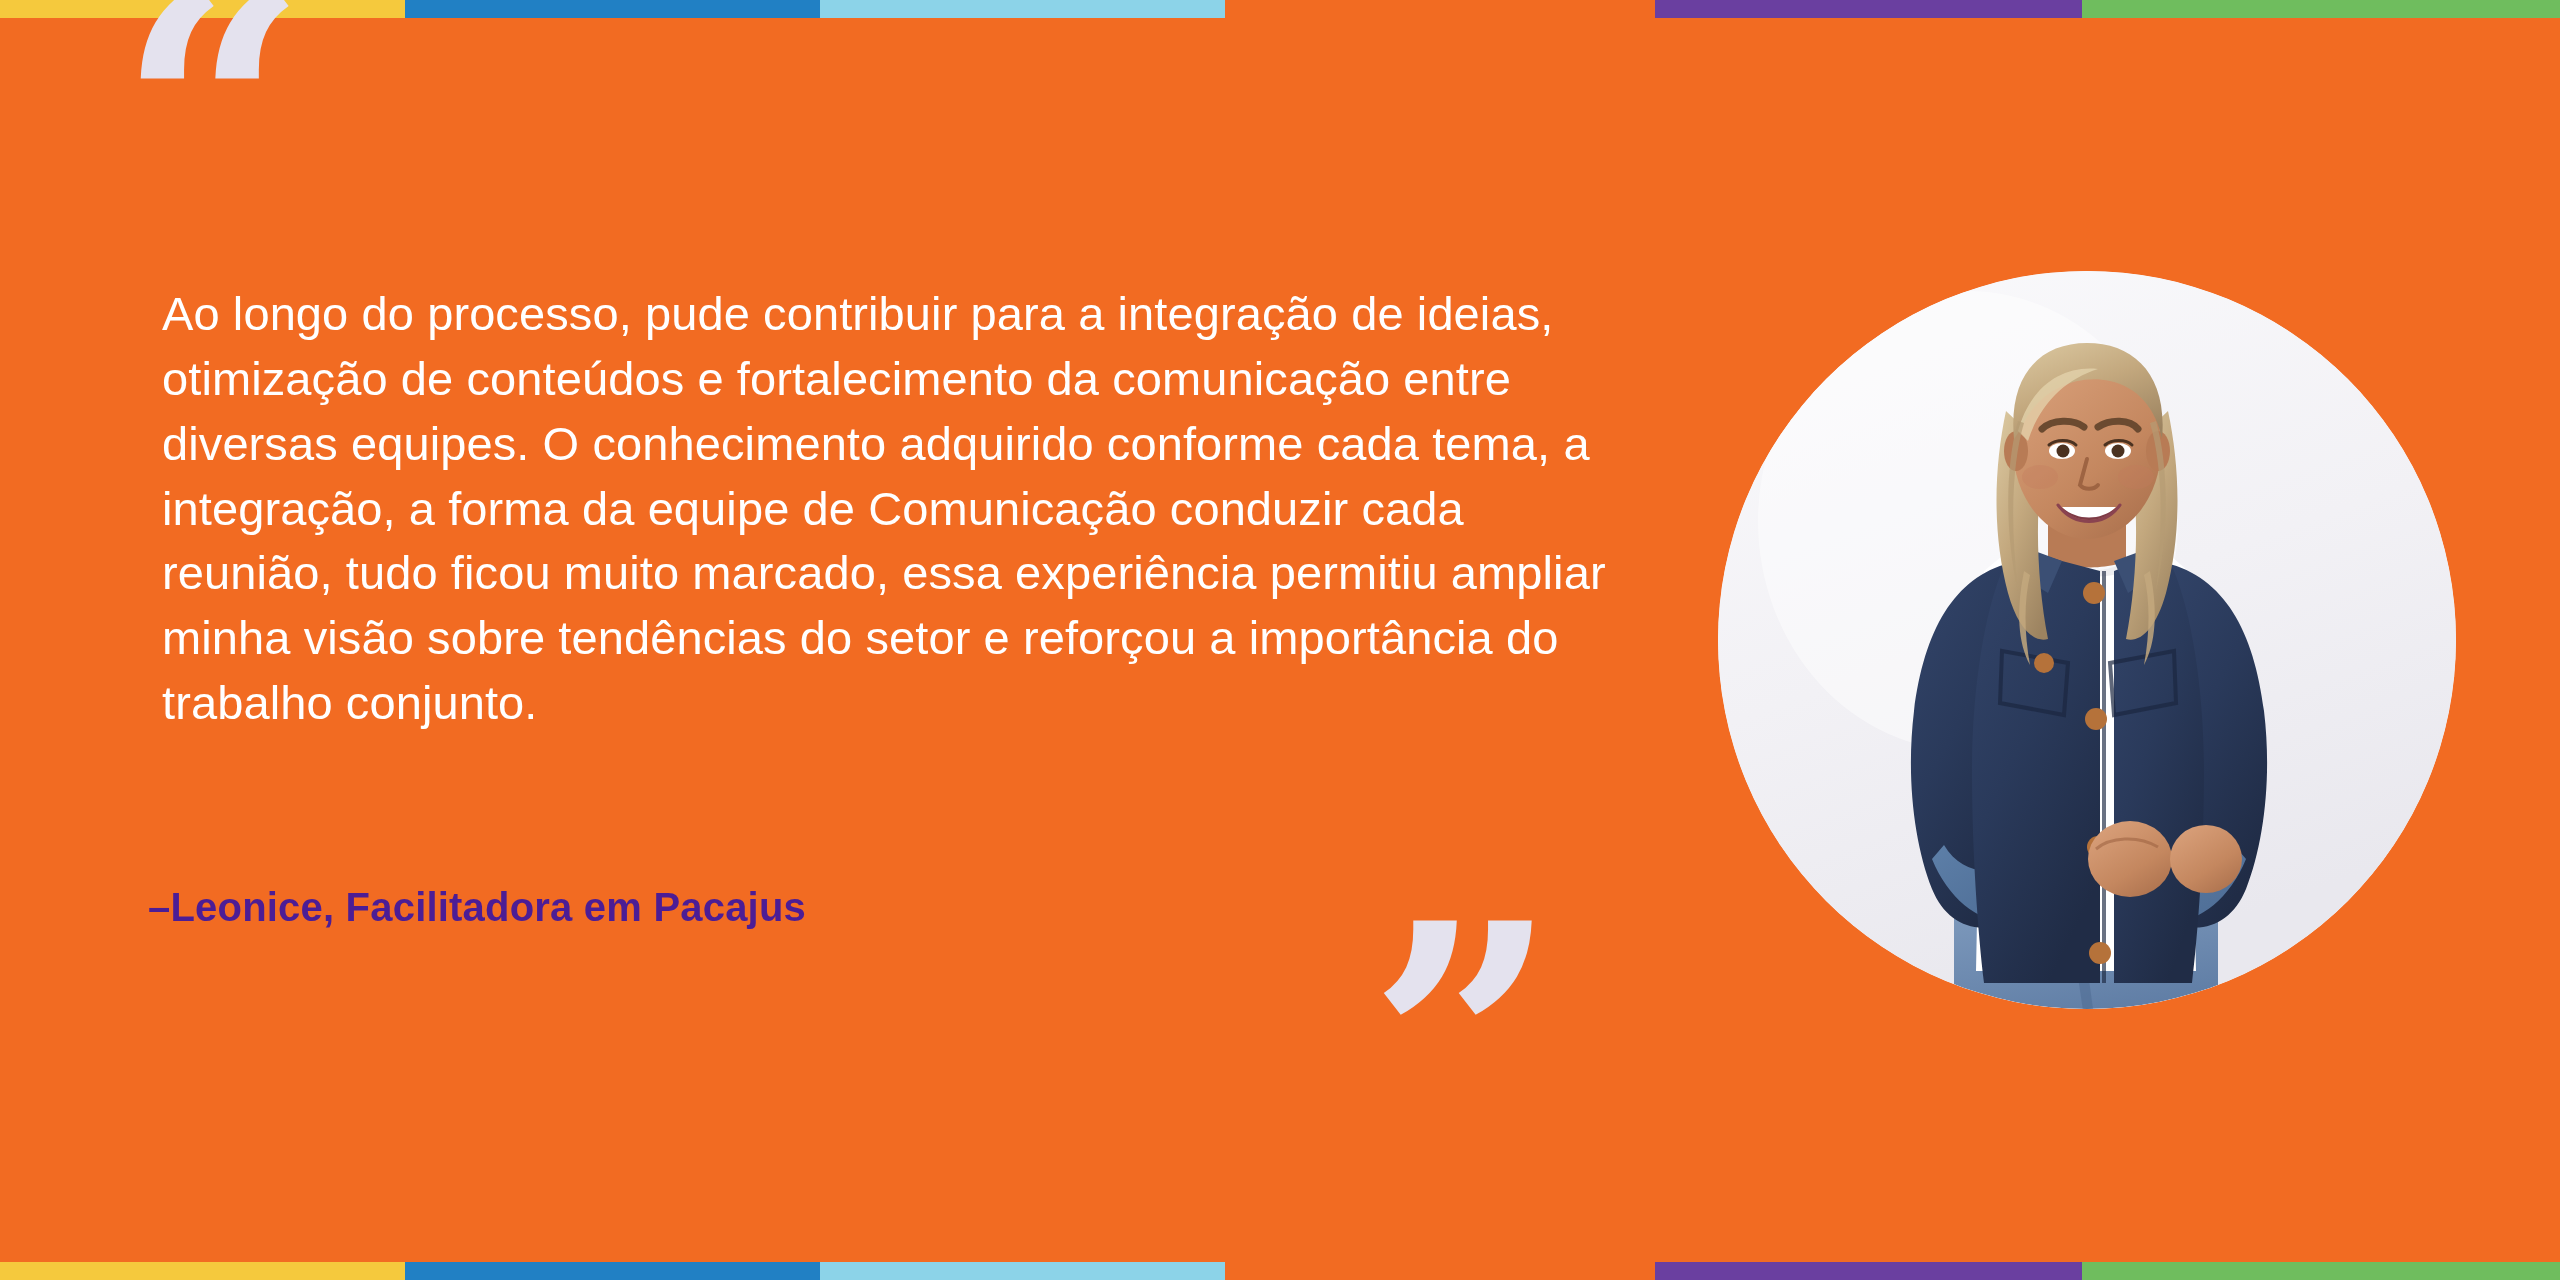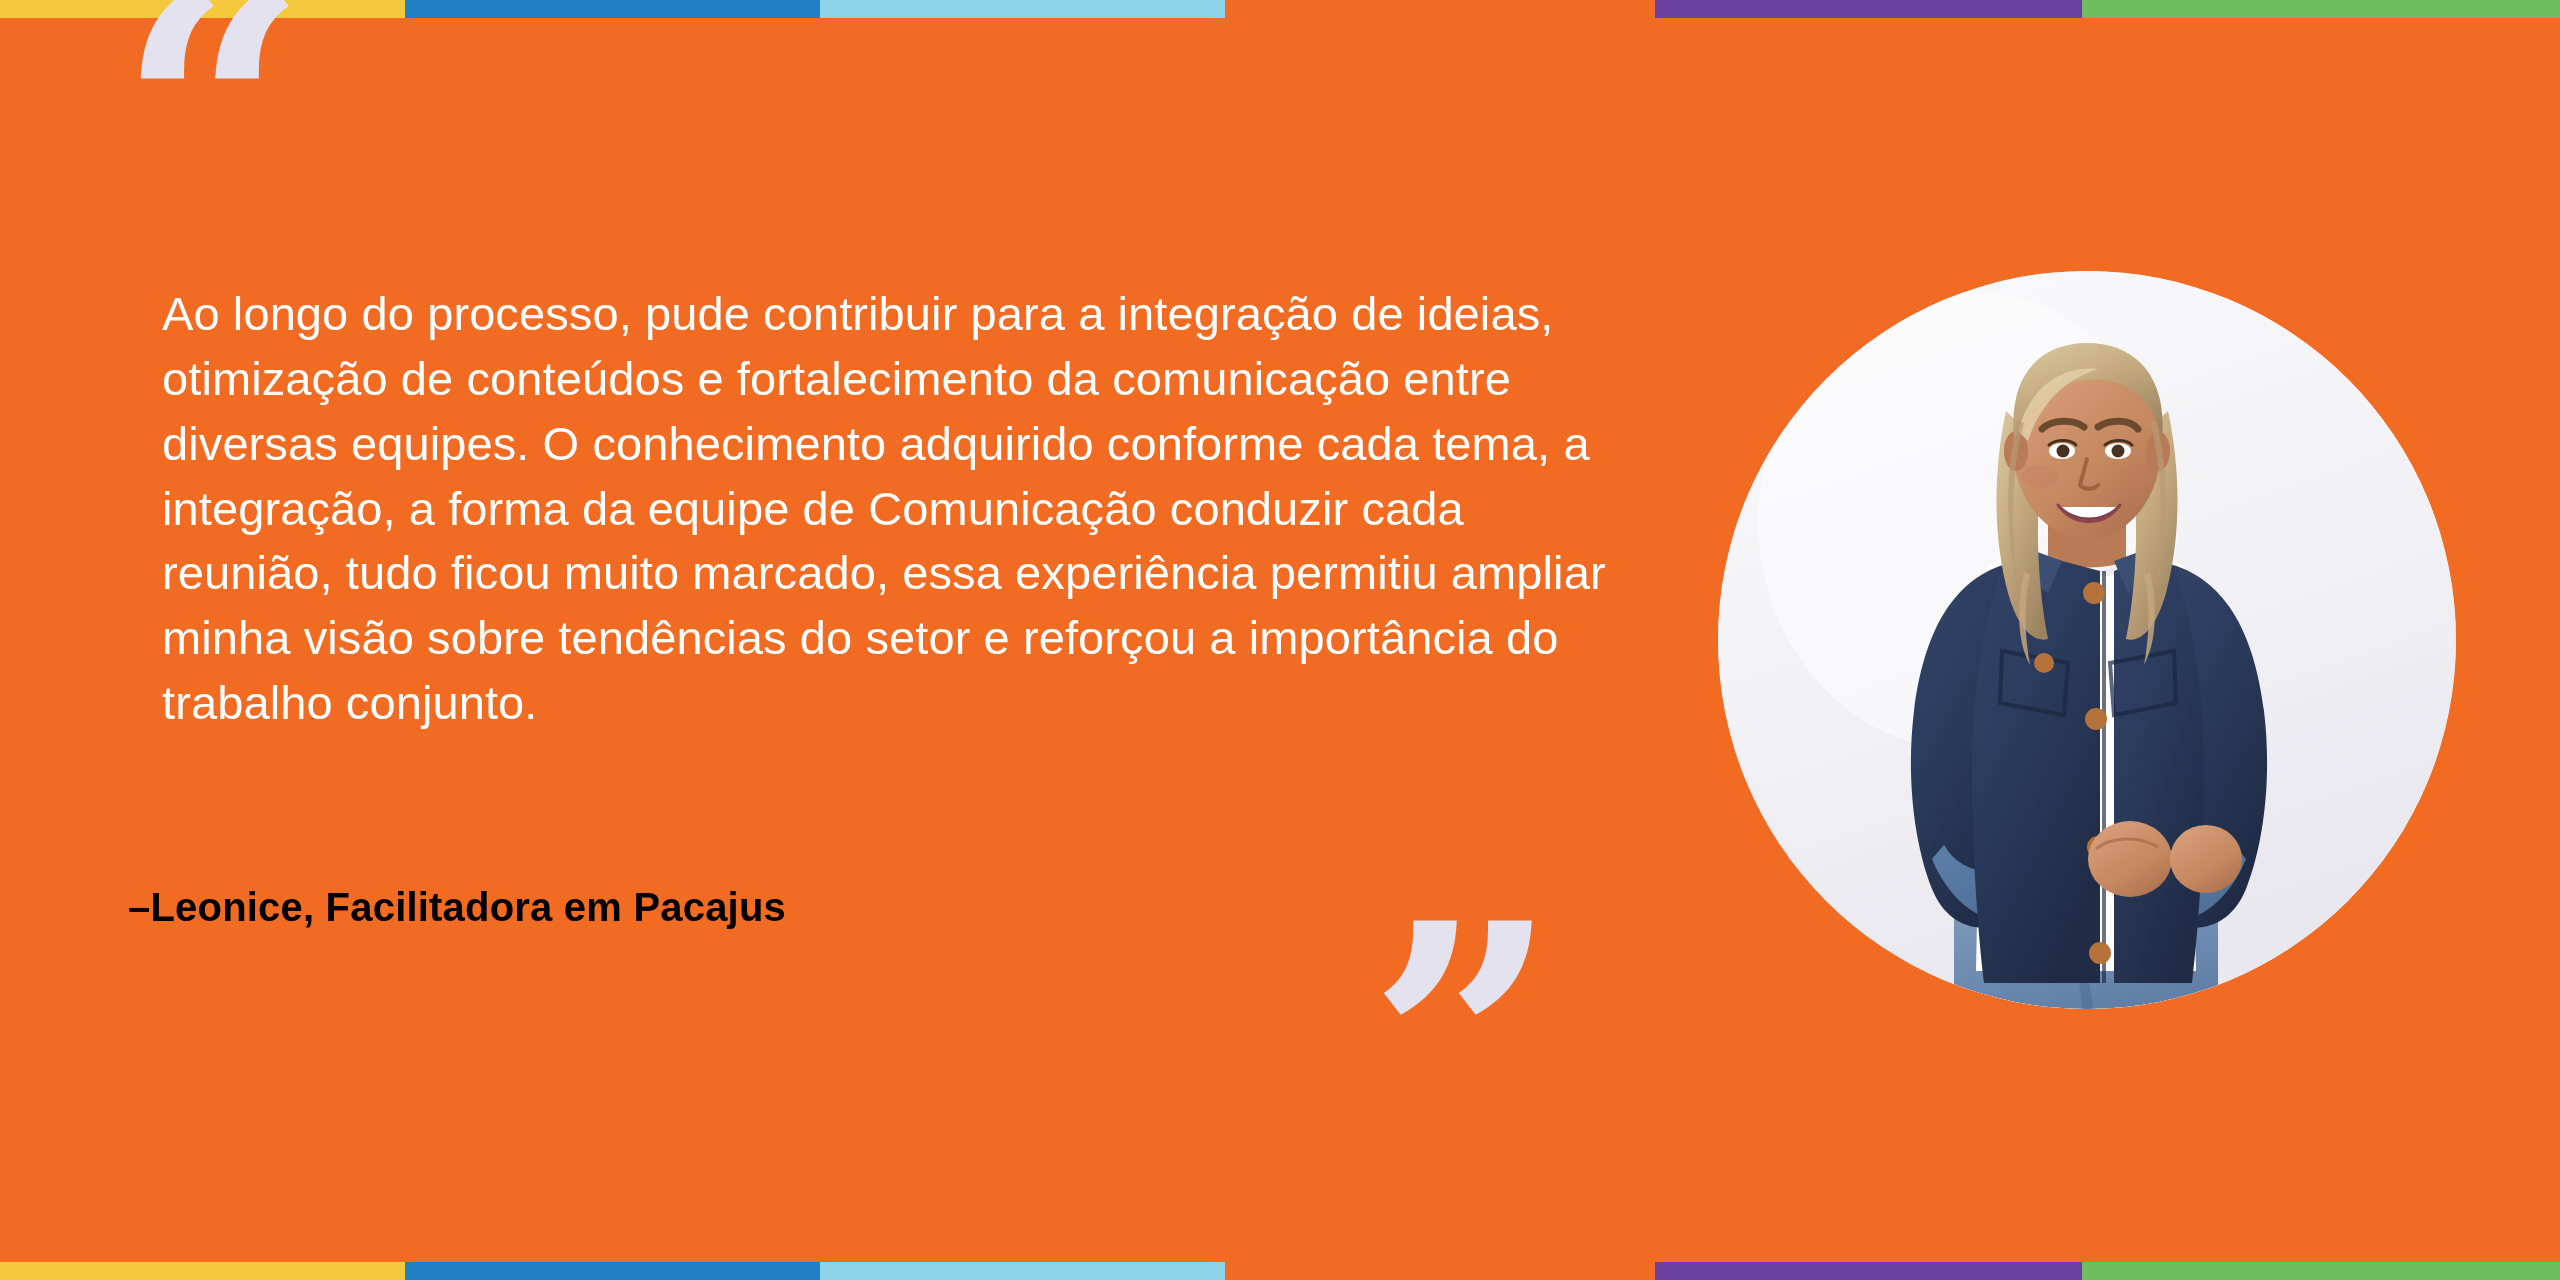"–Leonice, Facilitadora em Pacajus" div.attribution { color: #000000 -> #4c1d95; margin-left: none -> 20px }
